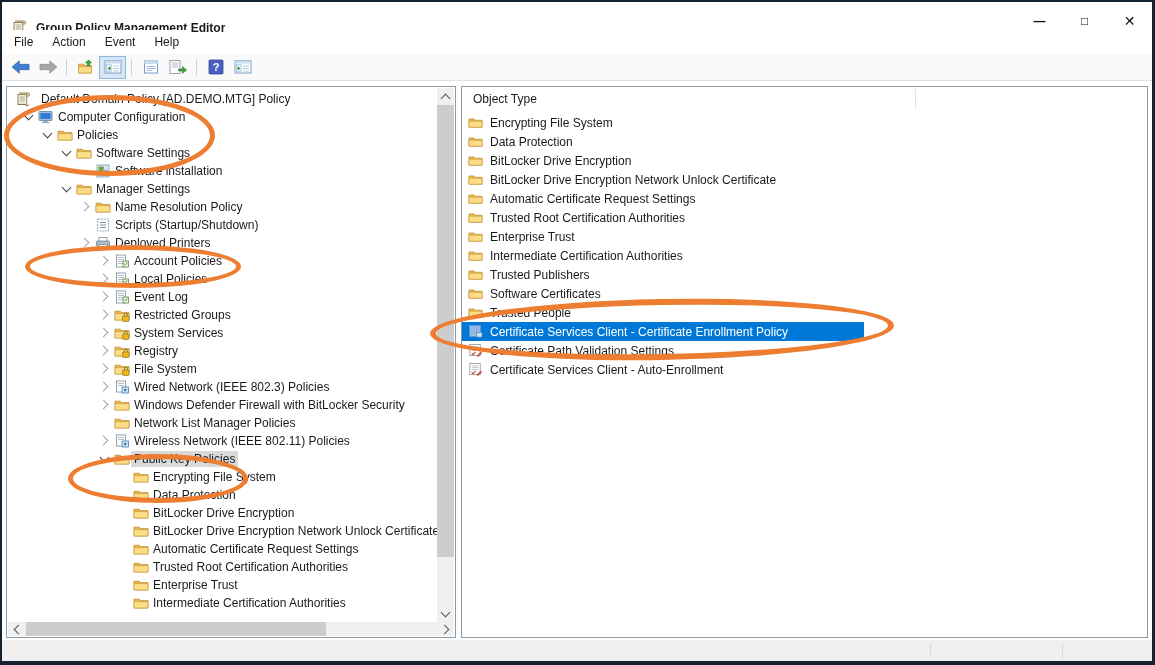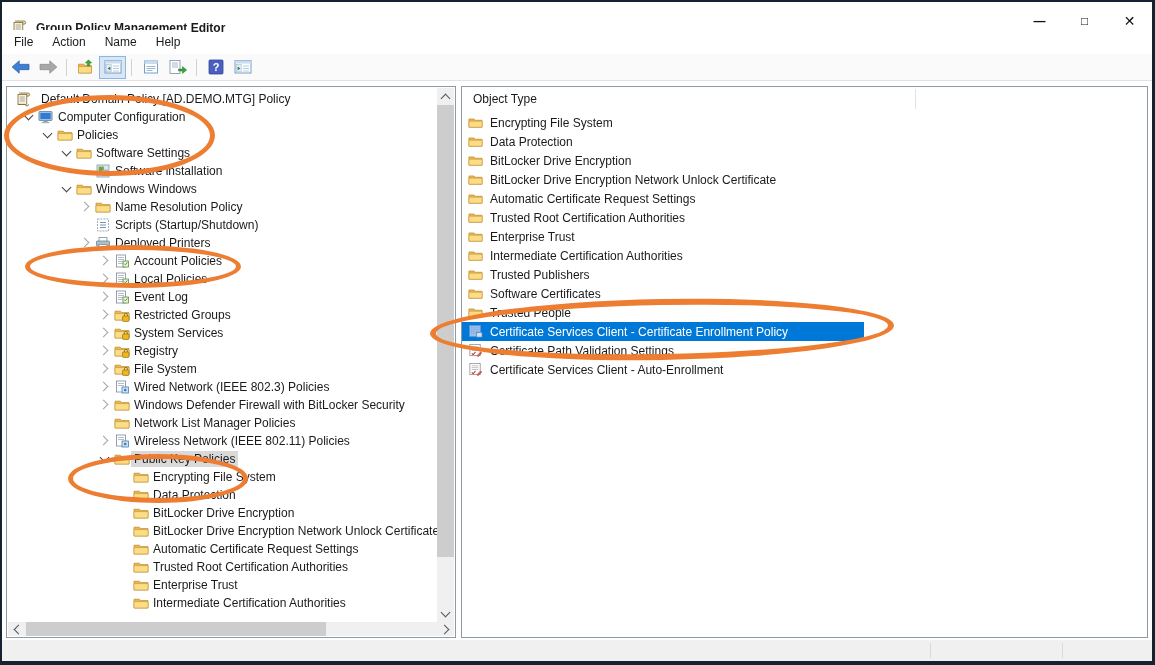"Name" div.menu-item { text: Name -> Event }
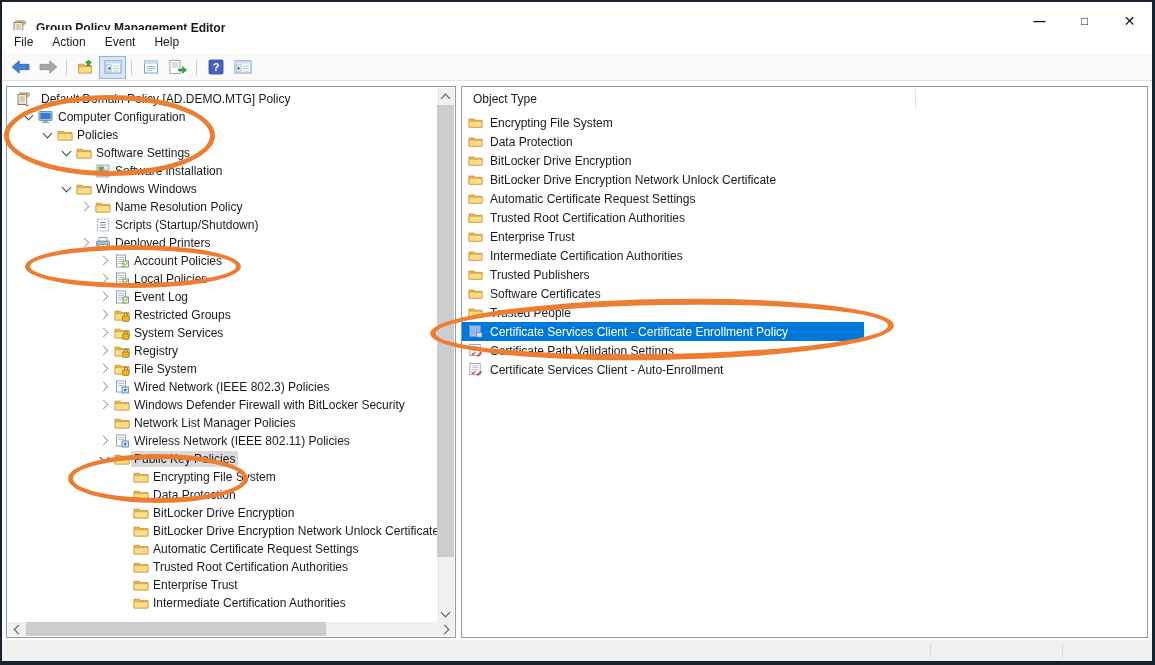"Windows Windows" span.tl { text: Windows Windows -> Manager Settings }
